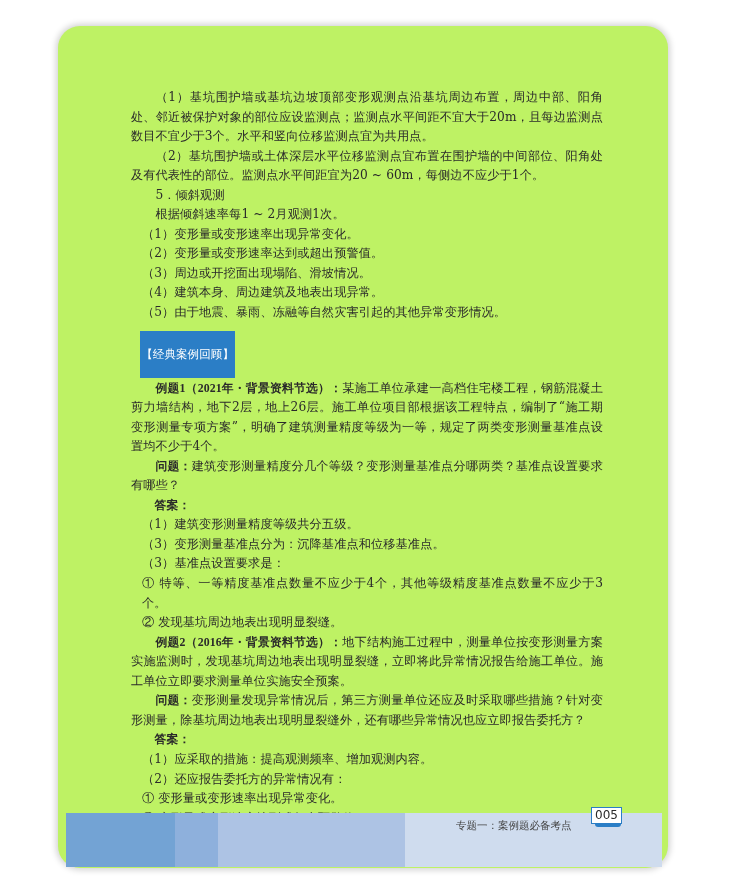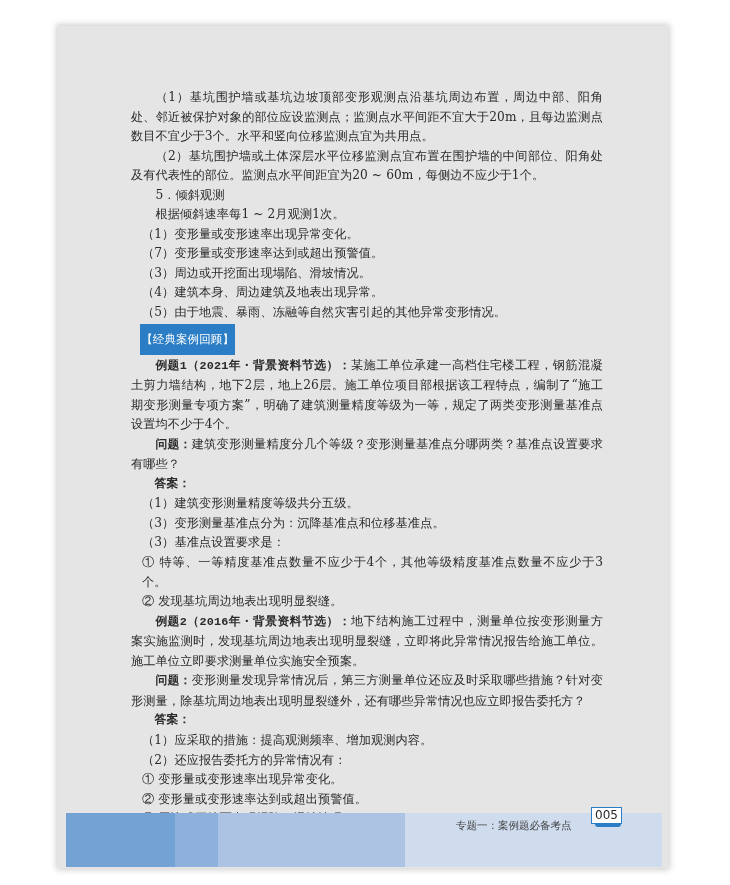"（1）基坑围护墙或基坑边坡顶部变形观测点沿基坑周边布置，周边中部、阳角处、邻近被" .page { background: #e5e5e5 -> #bef264; border-radius: none -> 22px }
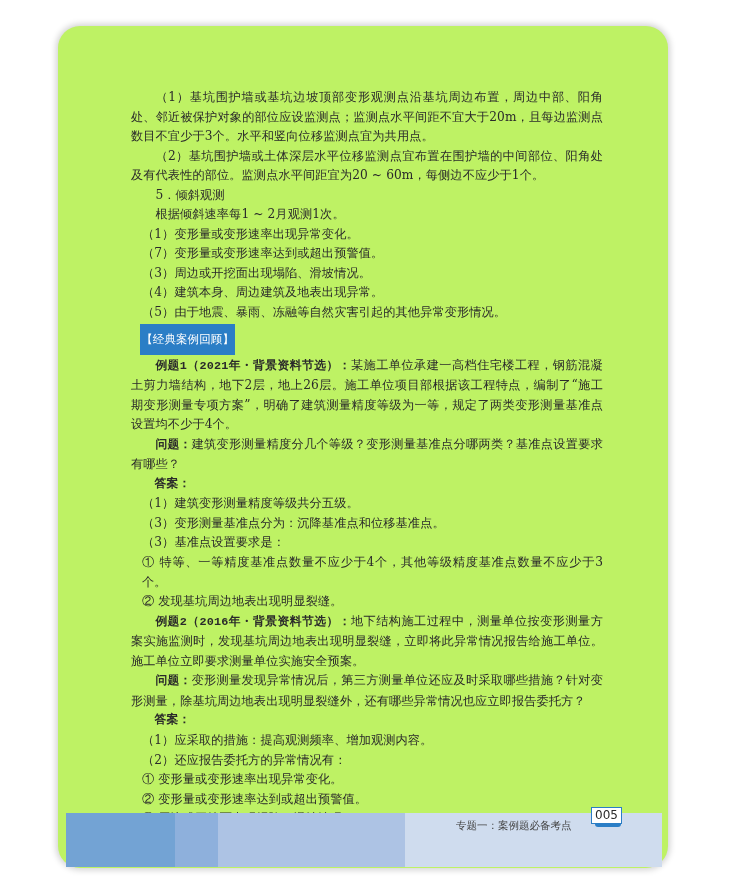"（7）变形量或变形速率达到或超出预警值。" p.p { text: 7 -> 2 }
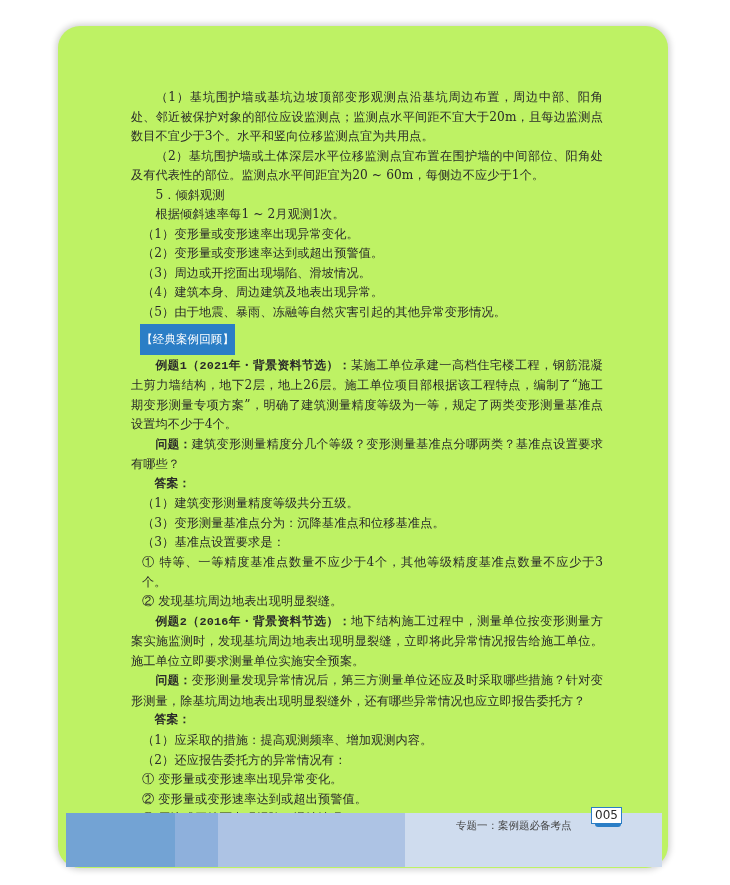"【经典案例回顾】" .heading { margin-top: 1px -> 8px; padding: 8px 1px -> 16px 1px }
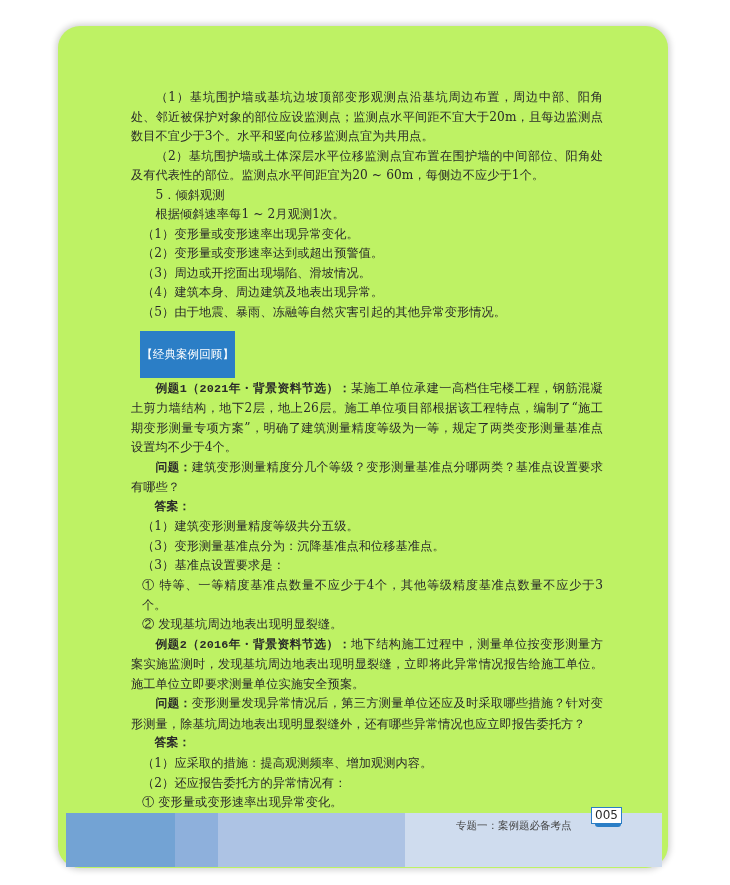"例题1（2021年・背景资料节选）：" .bold { font-family: Liberation Mono, monospace -> Liberation Serif, serif }
